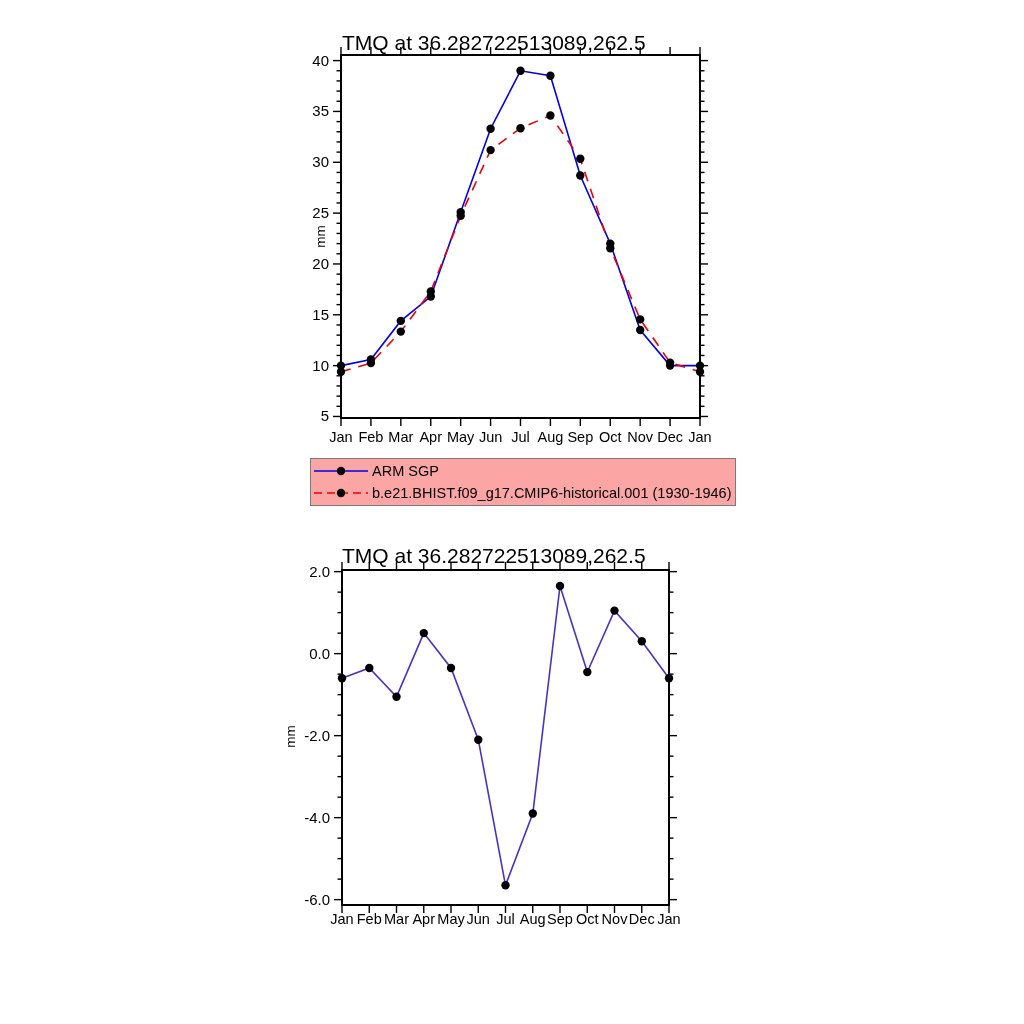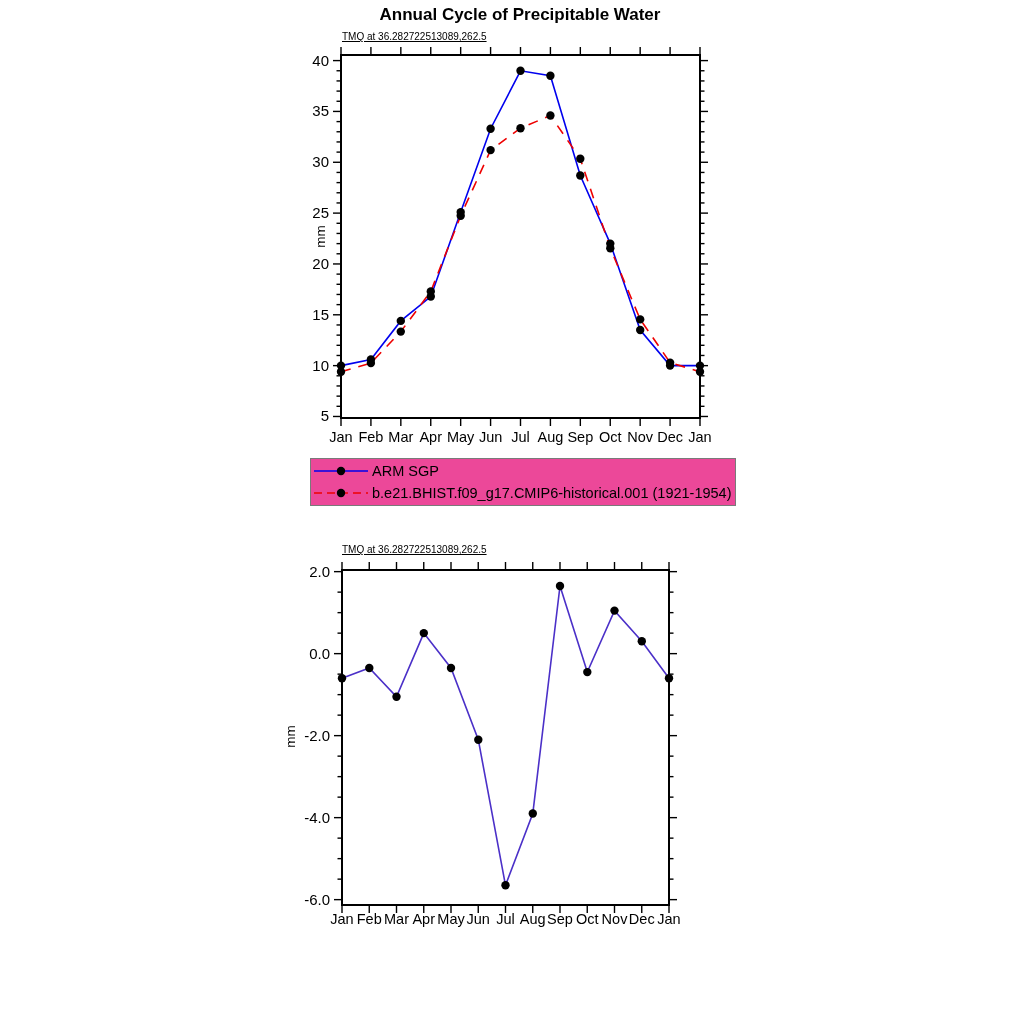"Annual Cycle of Precipitable Water" div.abs { html: <div>Annual Cycle of Precipitable Water</div> -> none }
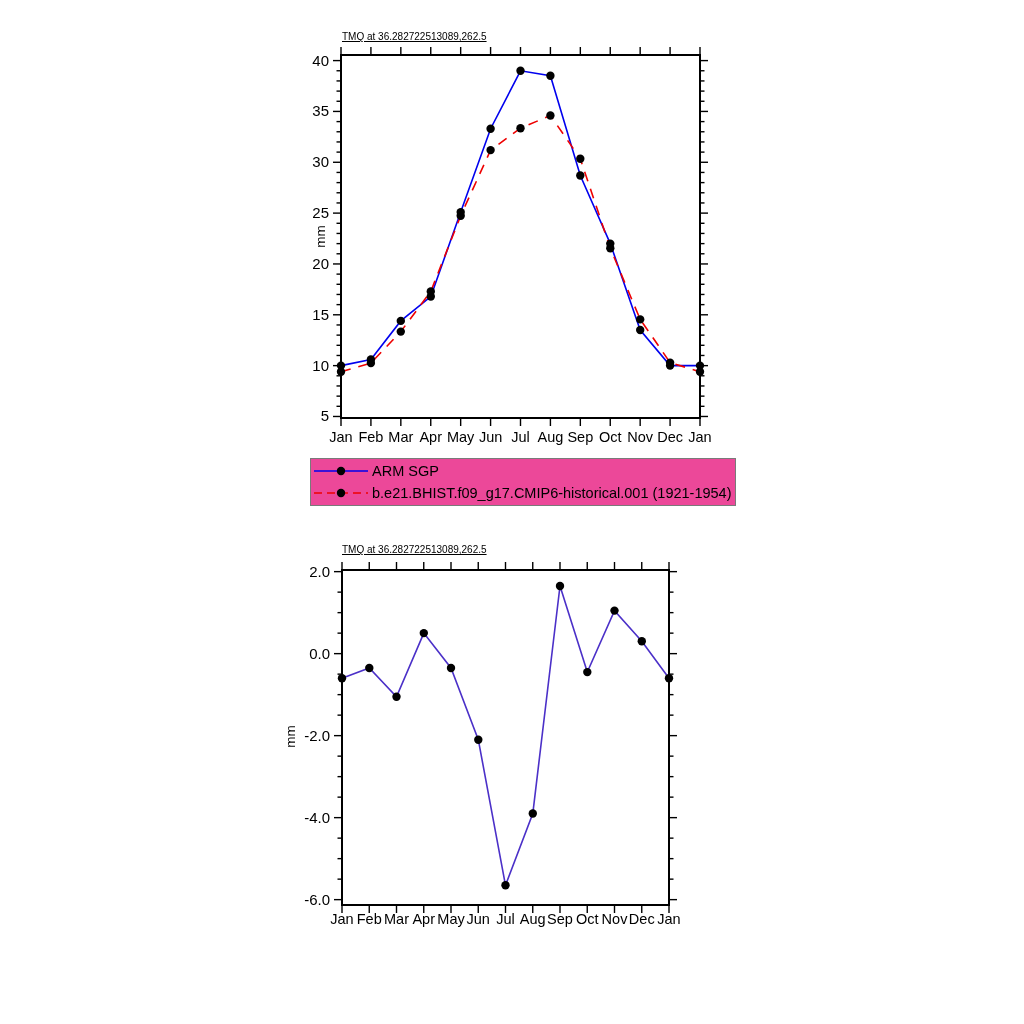"TMQ at 36.282722513089,262.5" .chart-subtitle { font-size: 10px -> 21px; text-decoration: underline -> none }
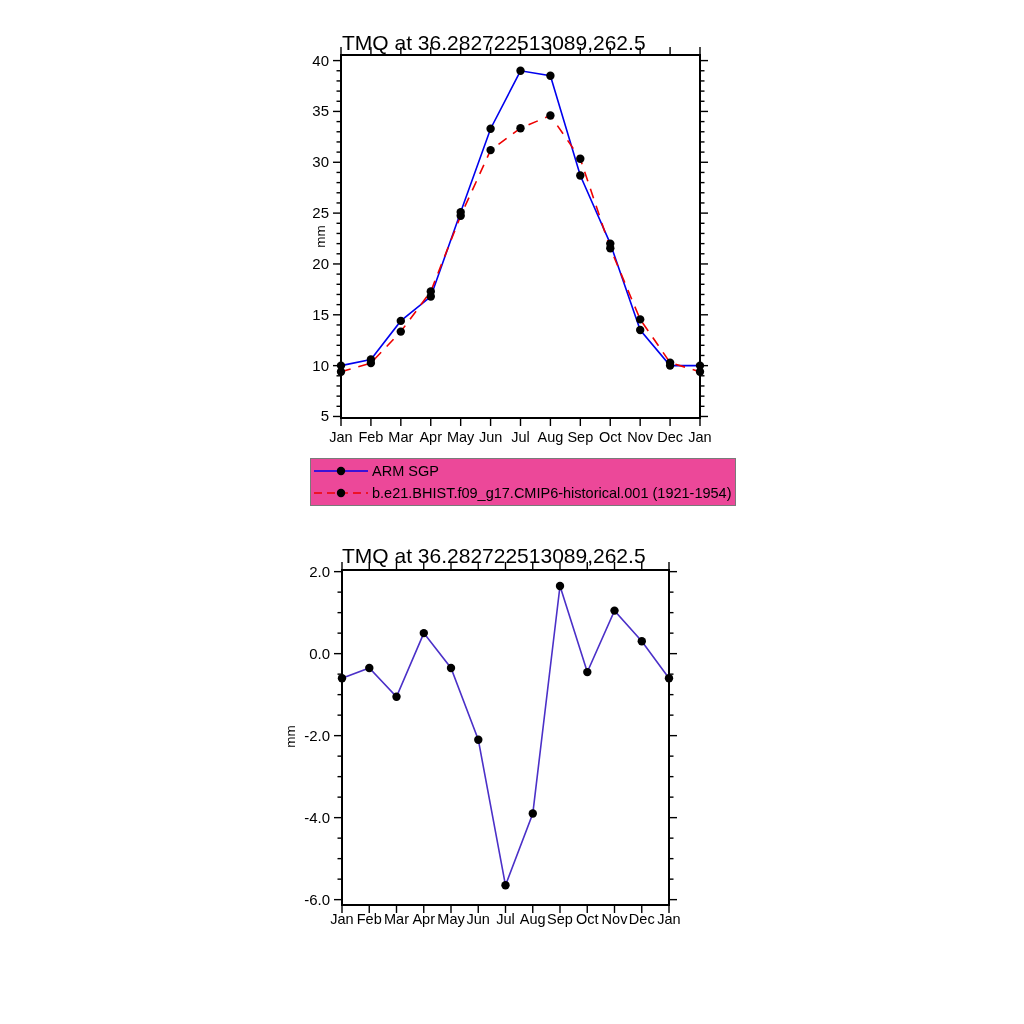"ARM SGP" #legend { background: #ec4899 -> #fca5a5 }
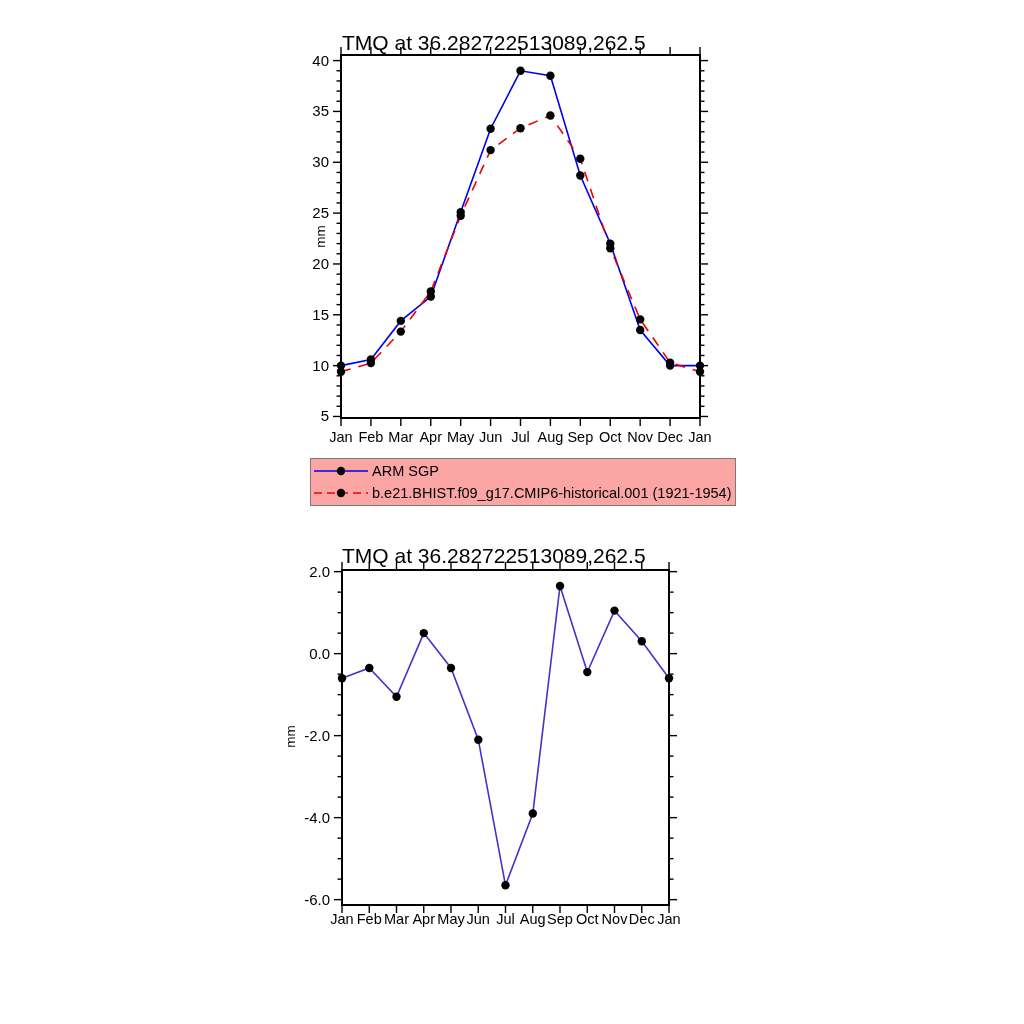"b.e21.BHIST.f09_g17.CMIP6-historical.001" span.legend-label { text: 1921-1954 -> 1930-1946 }
